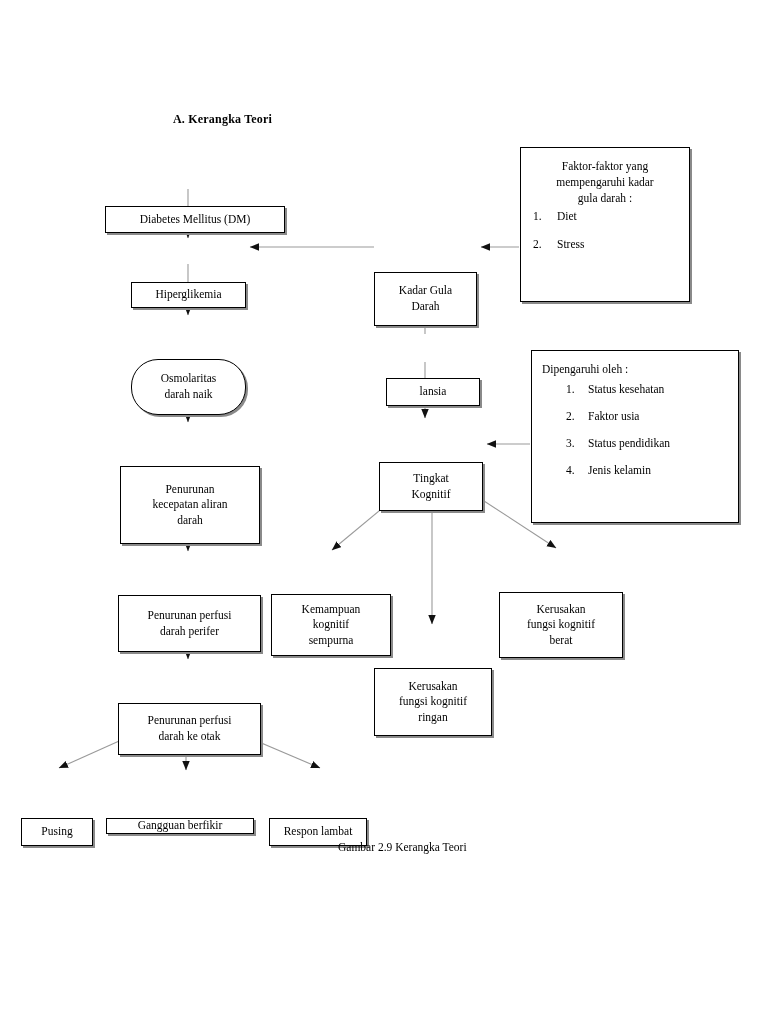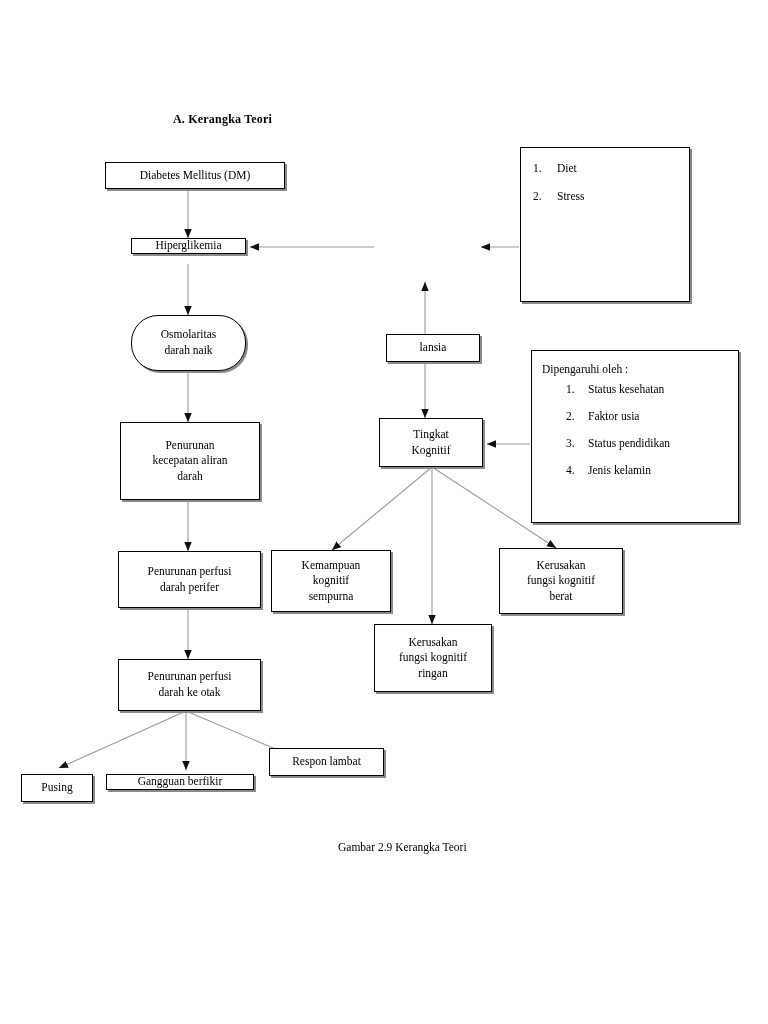"Faktor-faktor yang" span.head { html: none -> <span>Faktor-faktor yang mempengaruhi kadar gula darah :</span> }
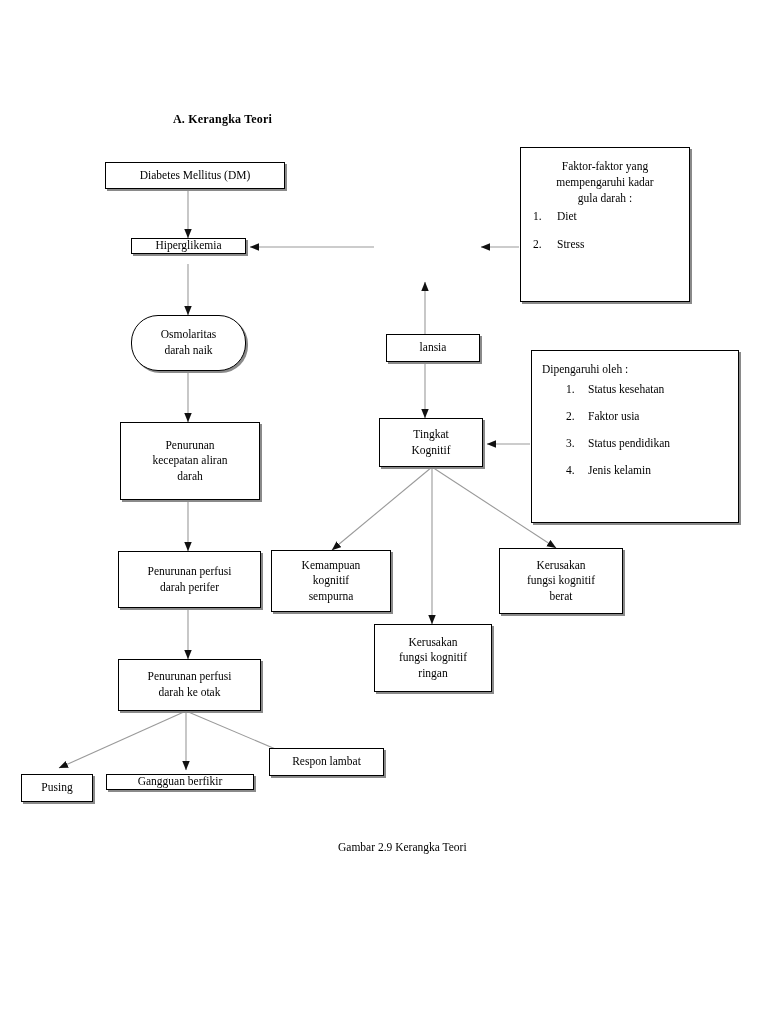"Diabetes Mellitus (DM)" .node { margin-top: none -> 44px }
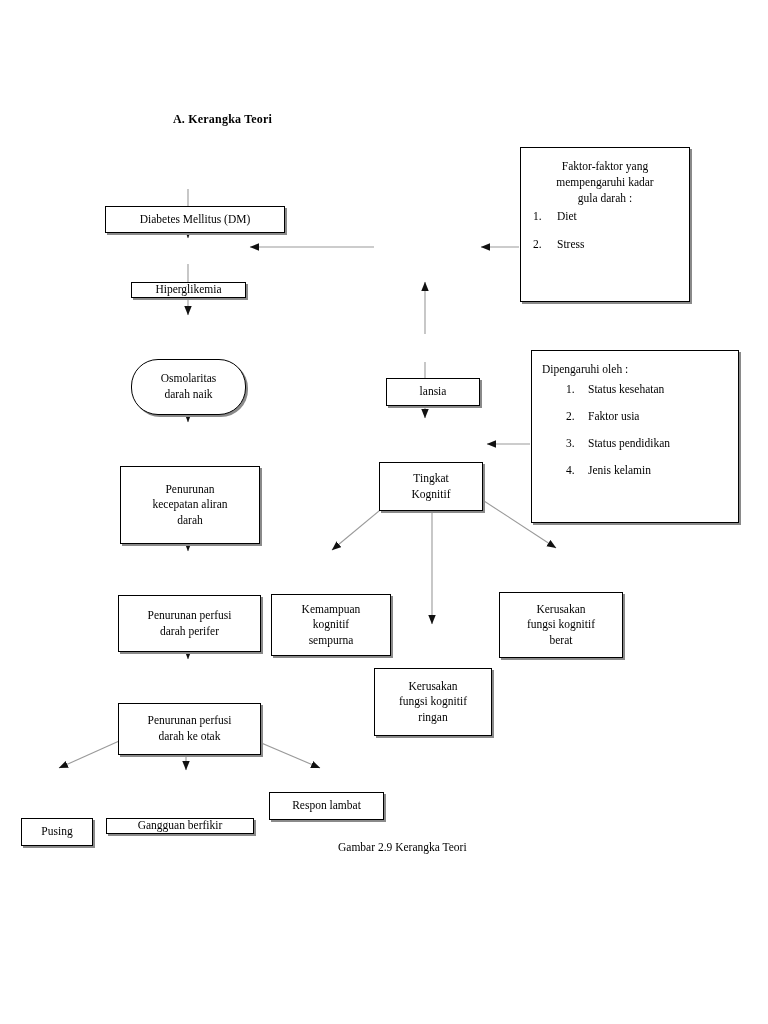"Hiperglikemia" div.node { height: 16px -> 26px }
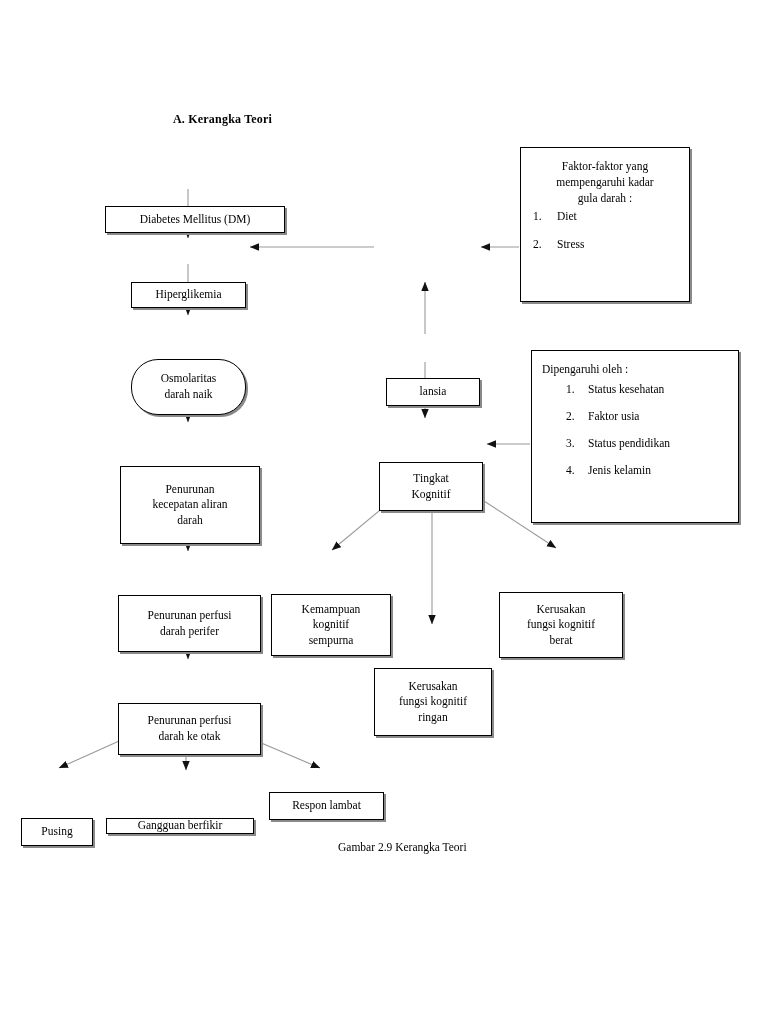"Kadar Gula" div.node { html: none -> <div> <span>Kadar Gula Darah</span> </div> }
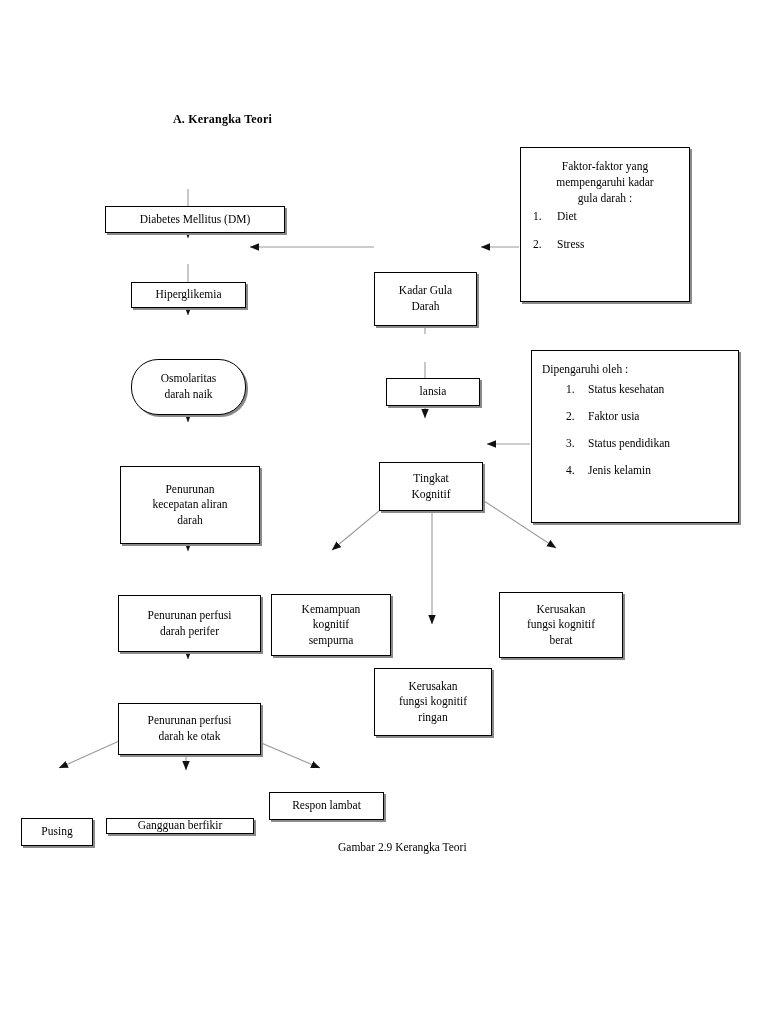"Respon lambat" div.node { top: 748px -> 774px; width: 115px -> 98px }
